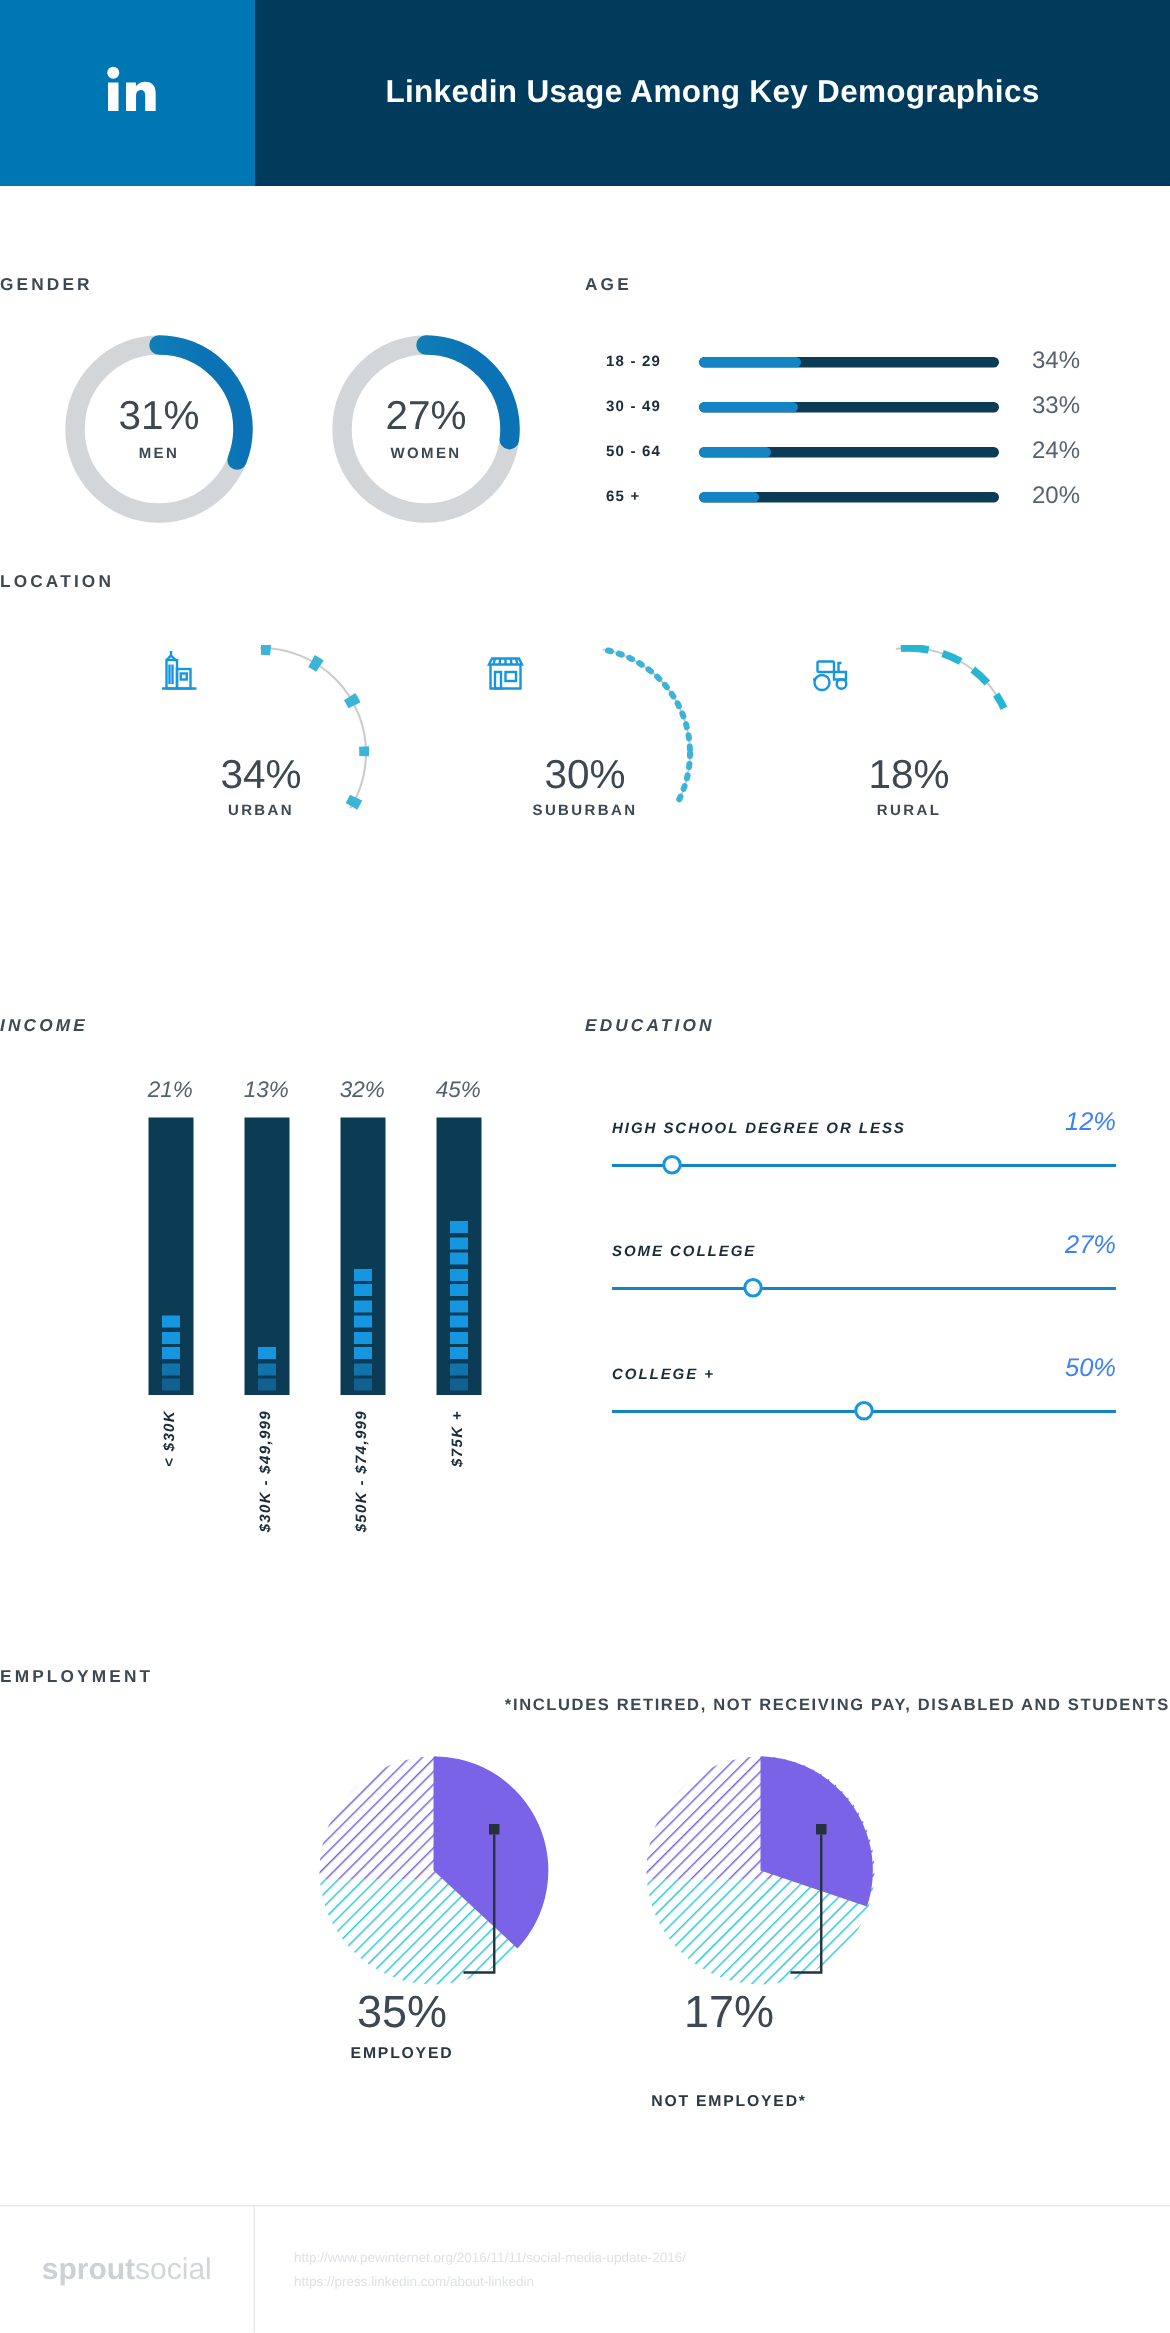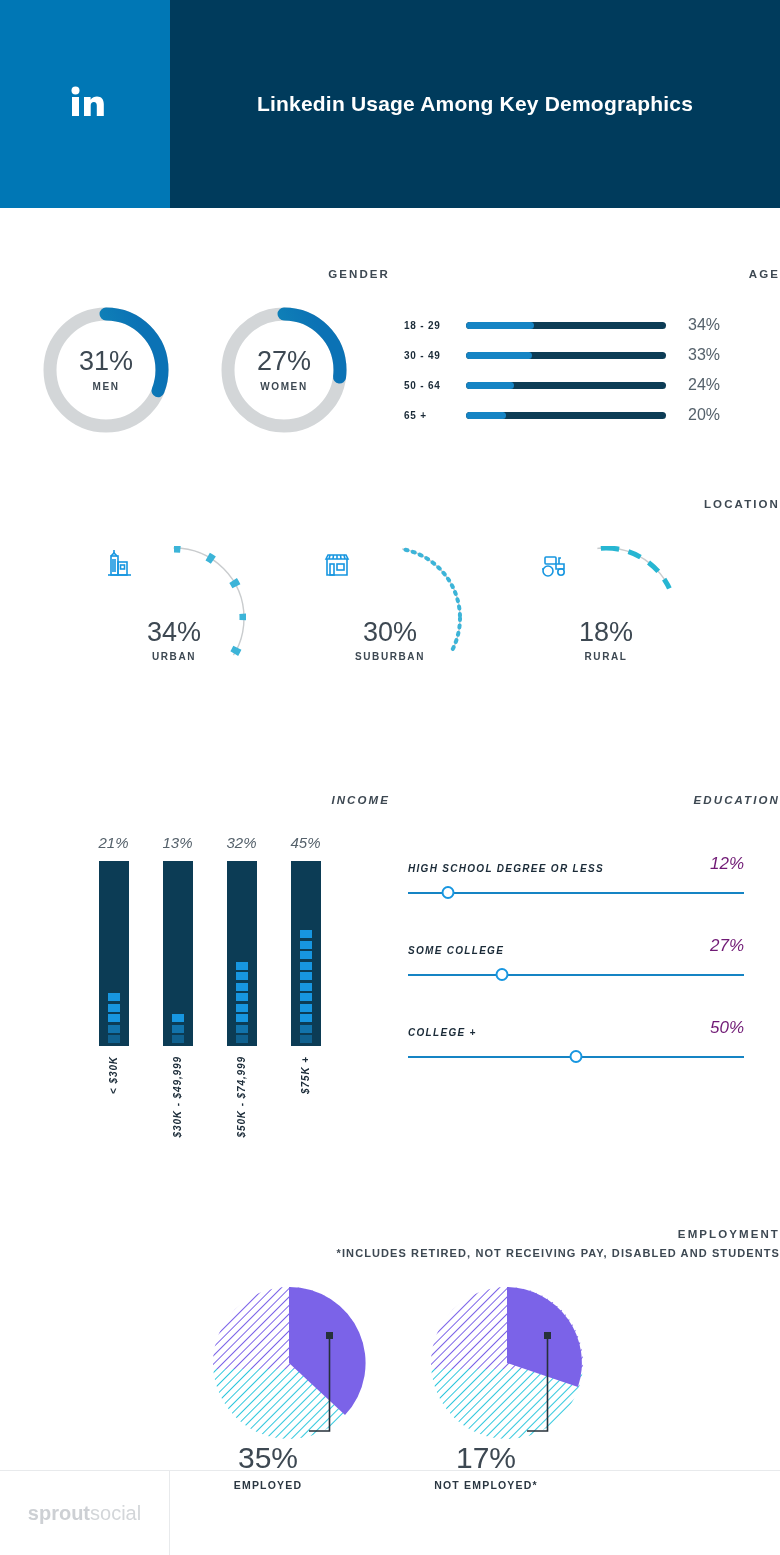"Linkedin Usage Among Key Demographics" .header { height: 208px -> 124px }
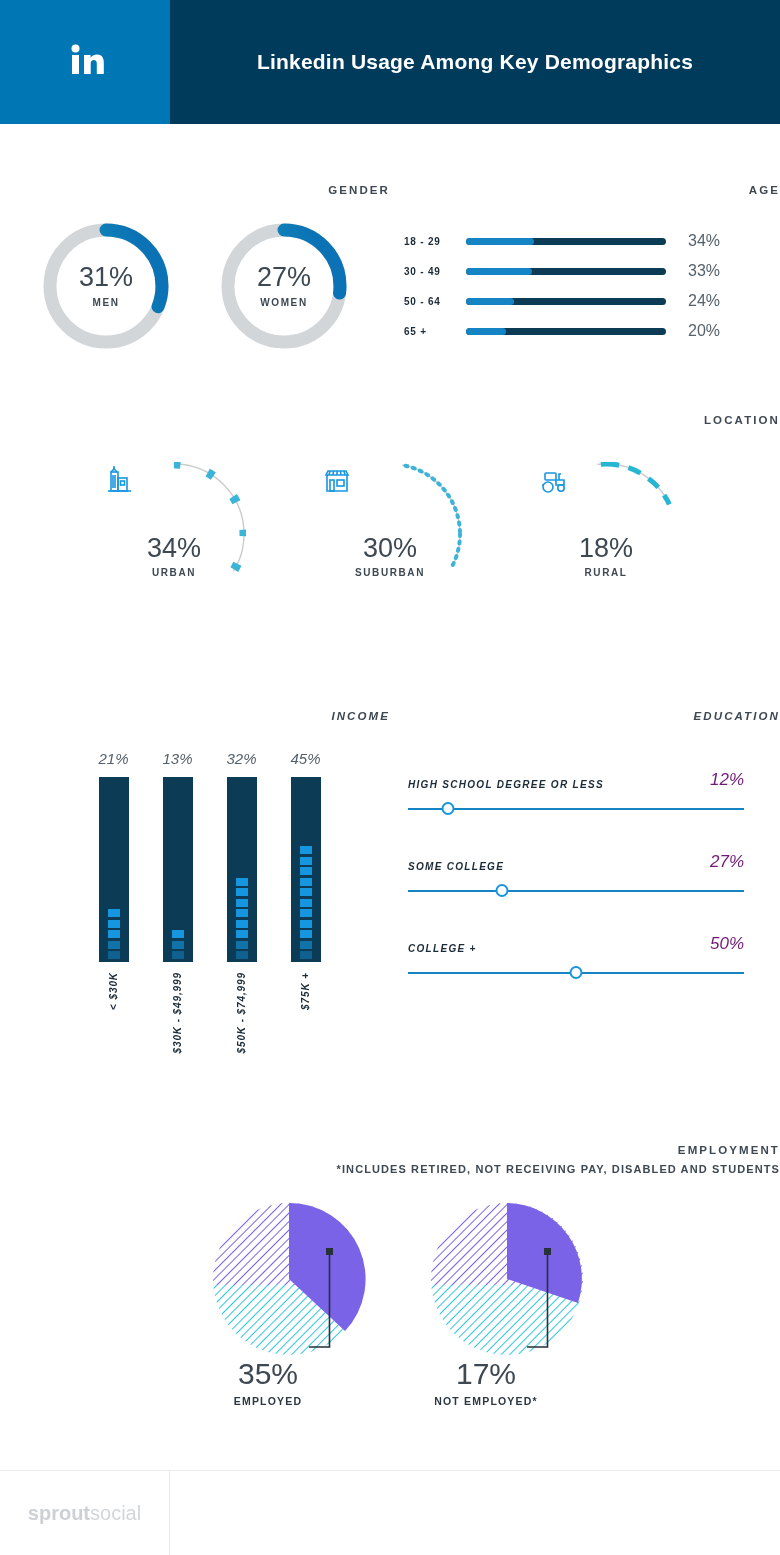"GENDER" .sec-title { text-align: right -> left }
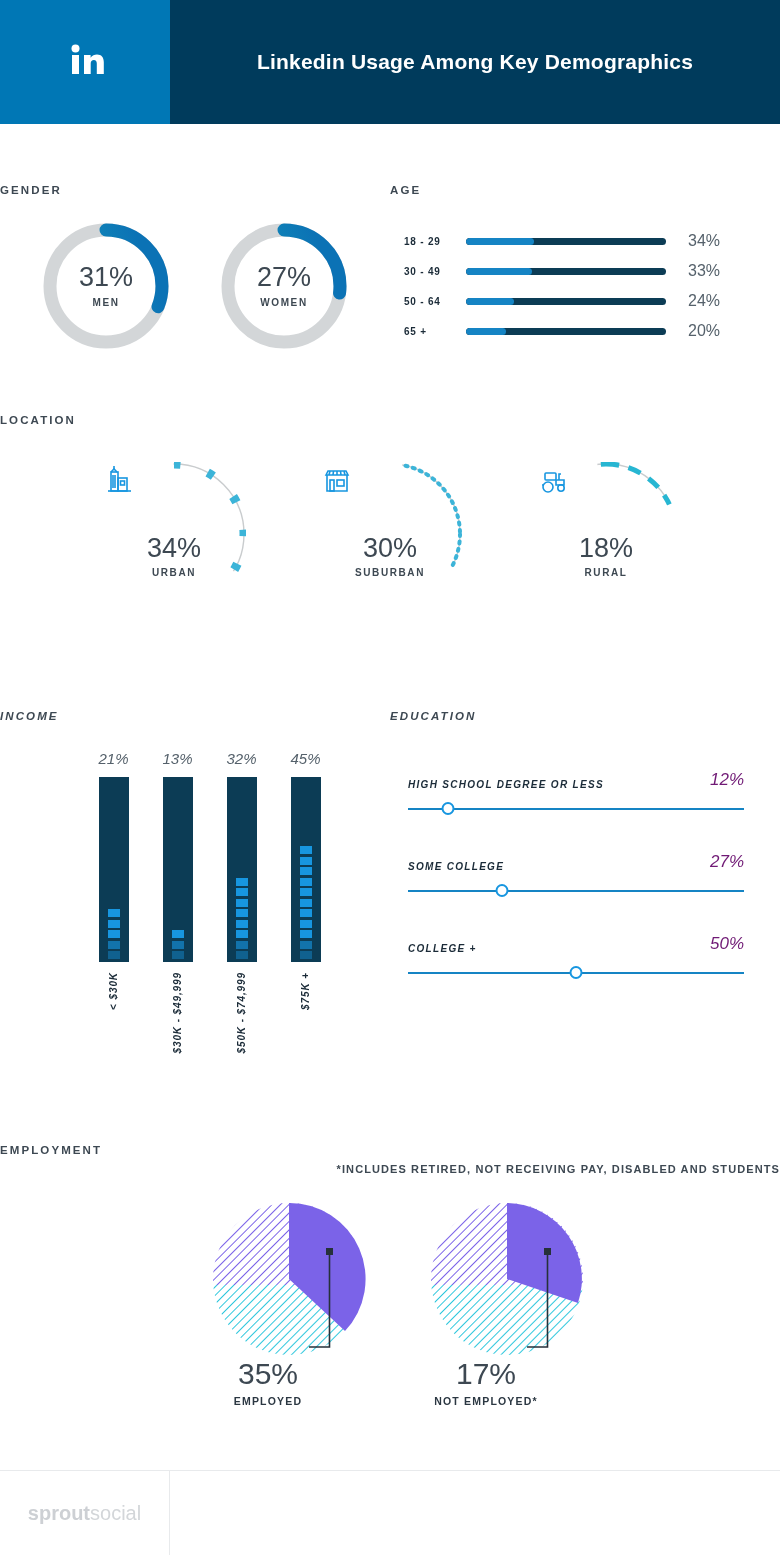"LOCATION" .location-sec { margin-top: 62px -> 30px }
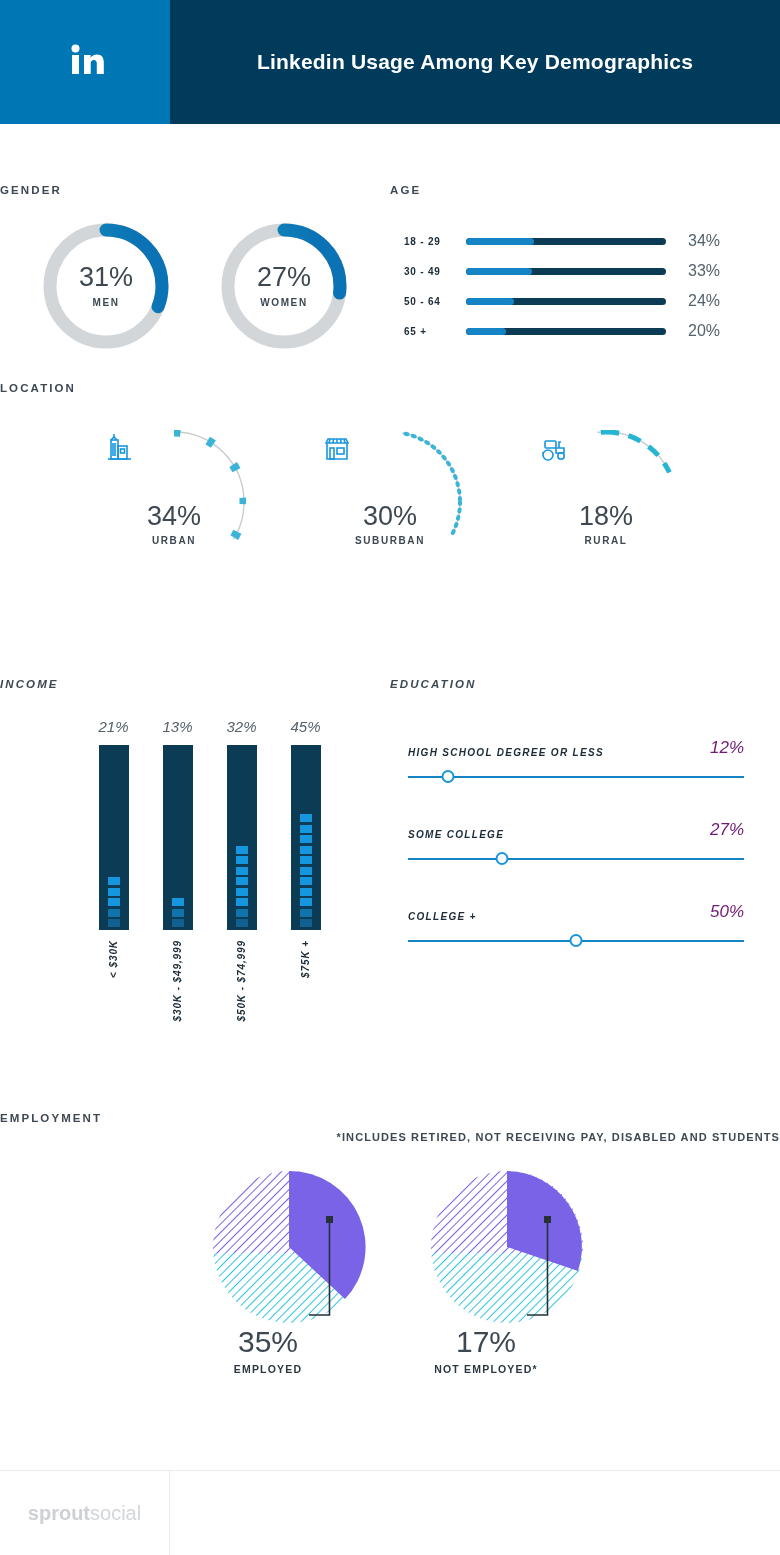"12%" .edu-val { color: #701a75 -> #3b82f6 }
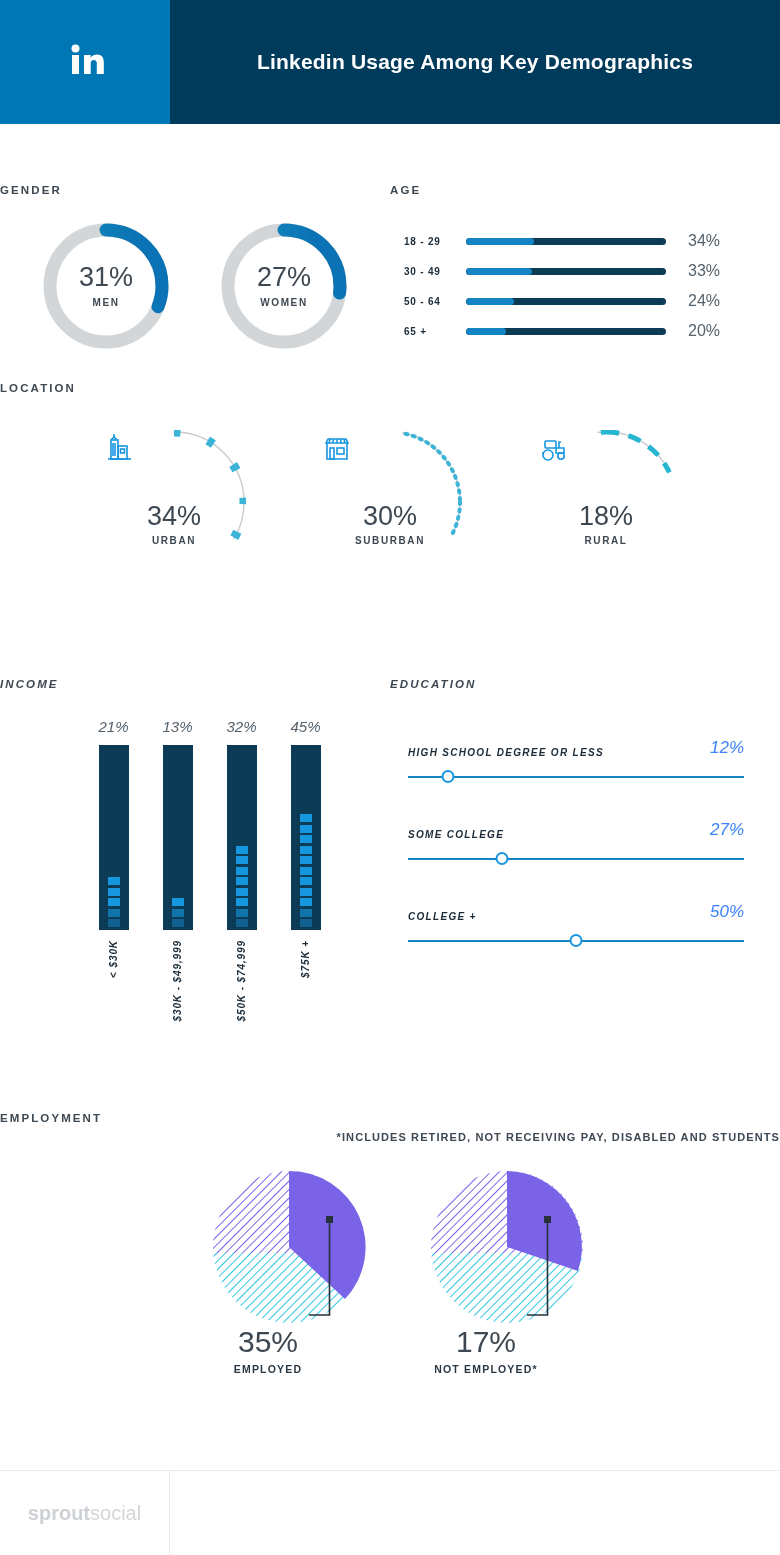"17%" div.emp-text-wrap { gap: none -> 32px }
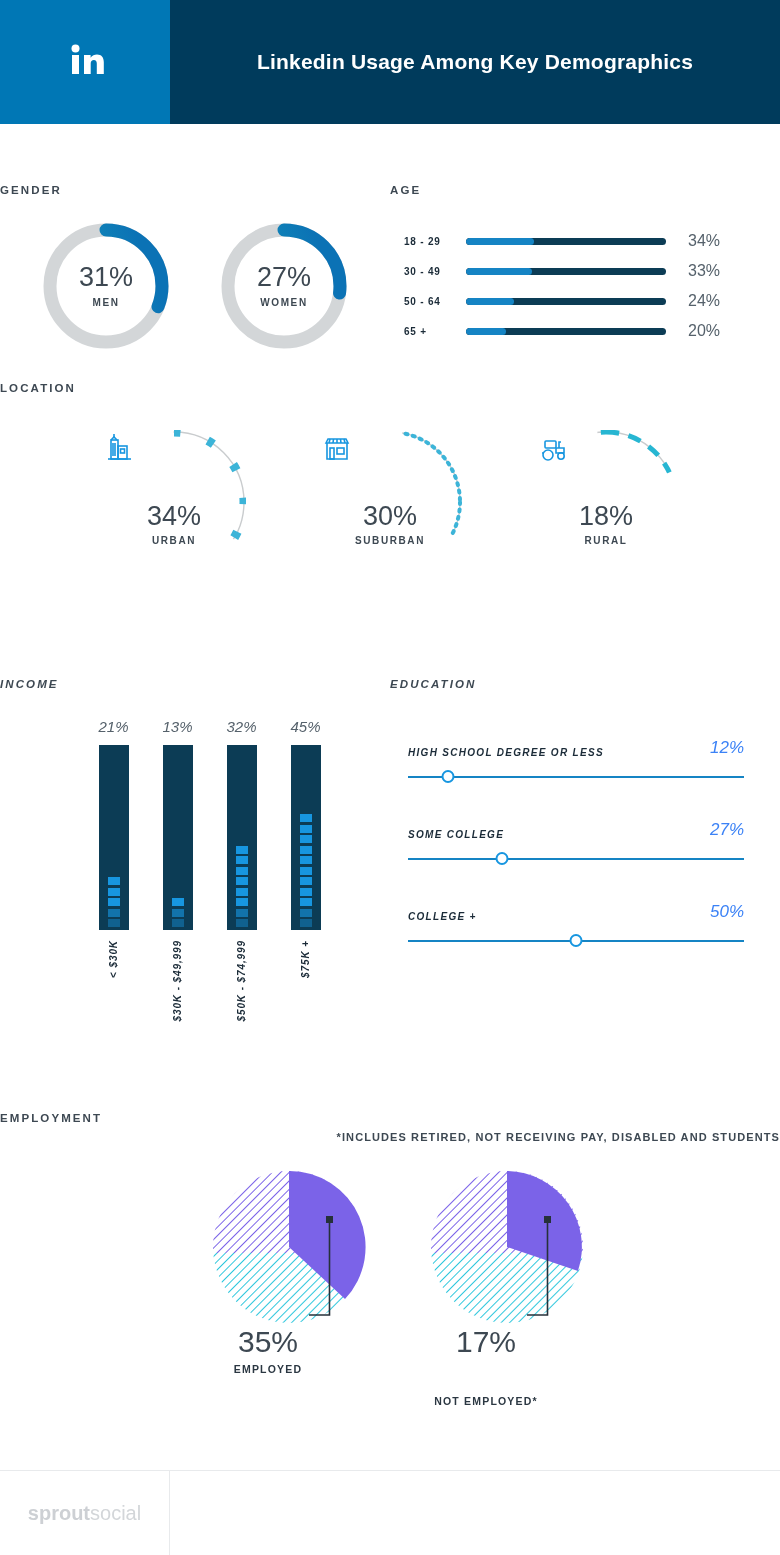"http://www.pewinternet.org/2016/11/11/so" div.footer-srcs { html: none -> <div> <div>http://www.pewinternet.org/2016/11/11/social-media-update-2016/</div> <div>https://press.linkedin.com/about-linkedin</div> </div> }
